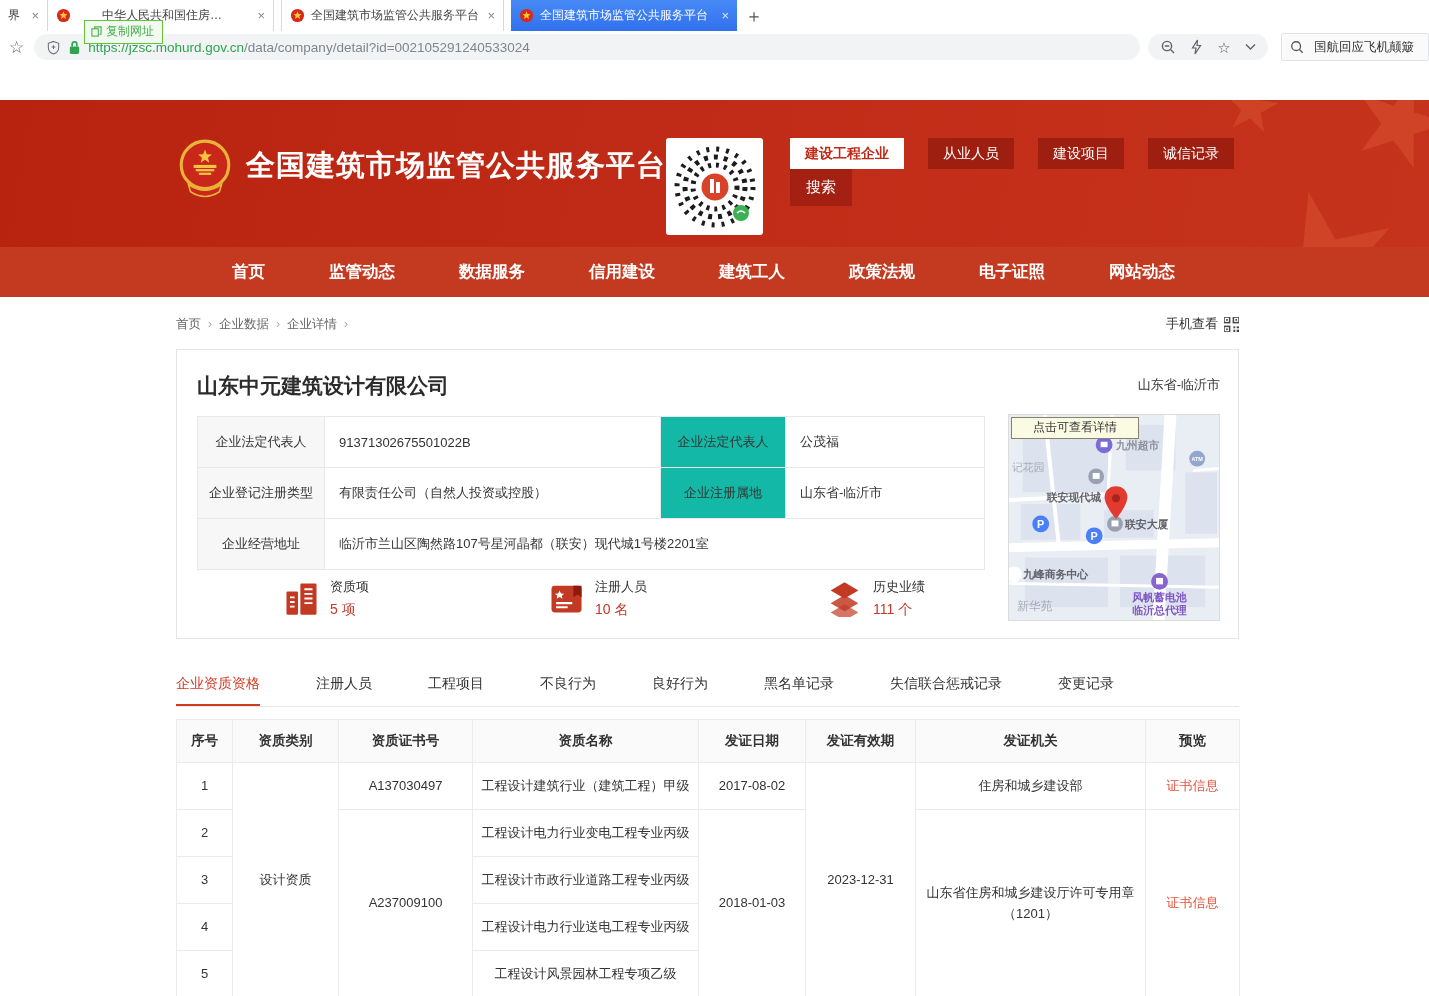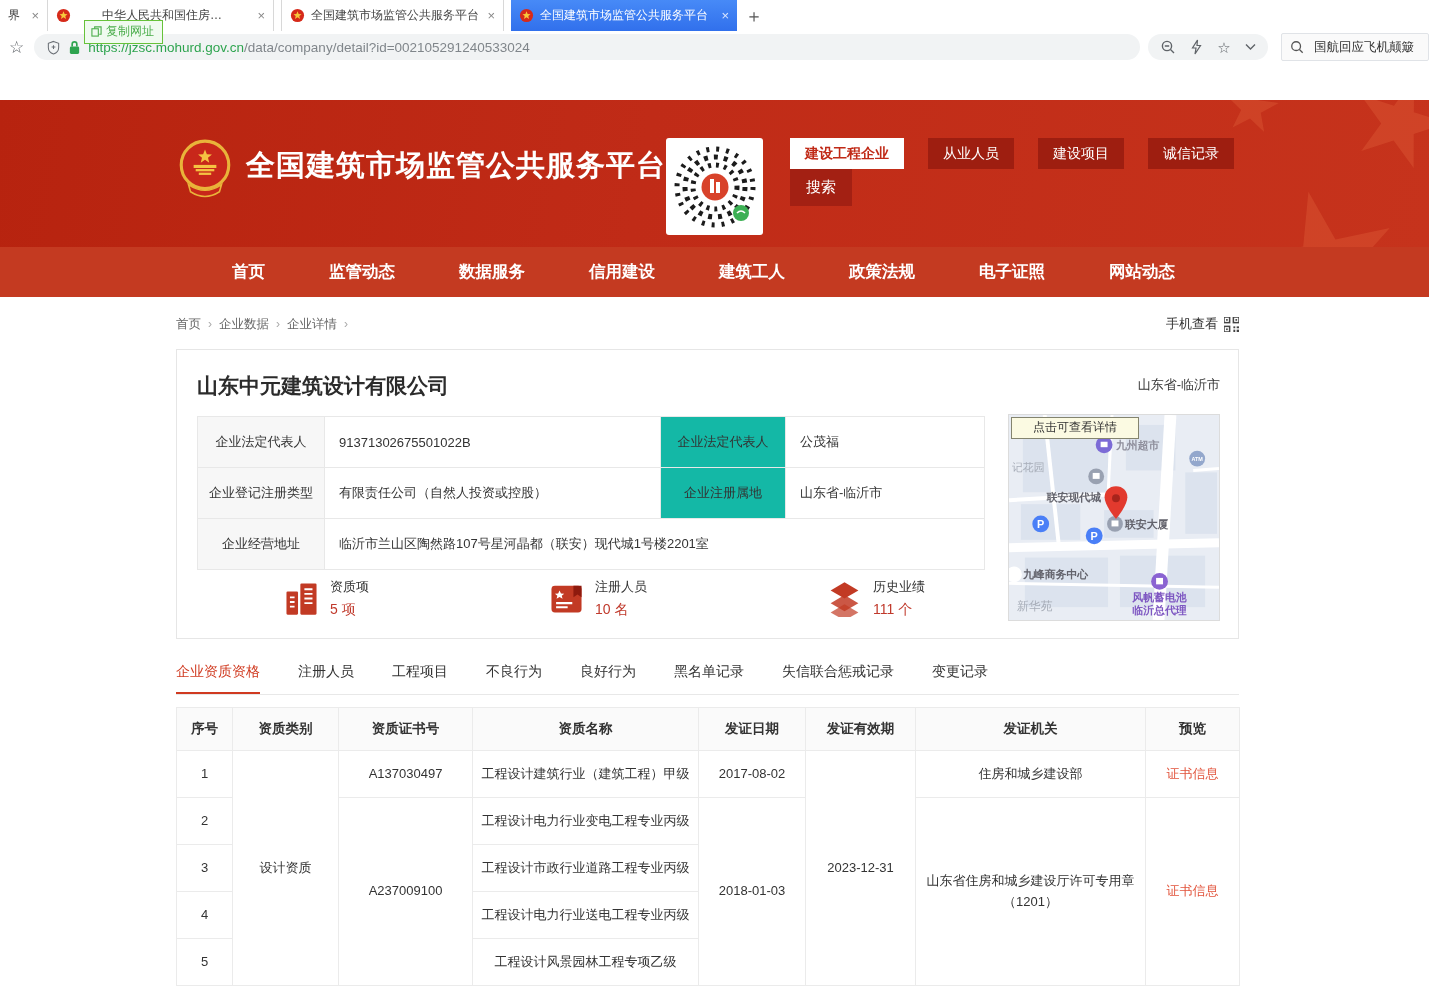"企业资质资格" .dtabs { gap: 38px -> 56px; margin-top: 24px -> 36px }
